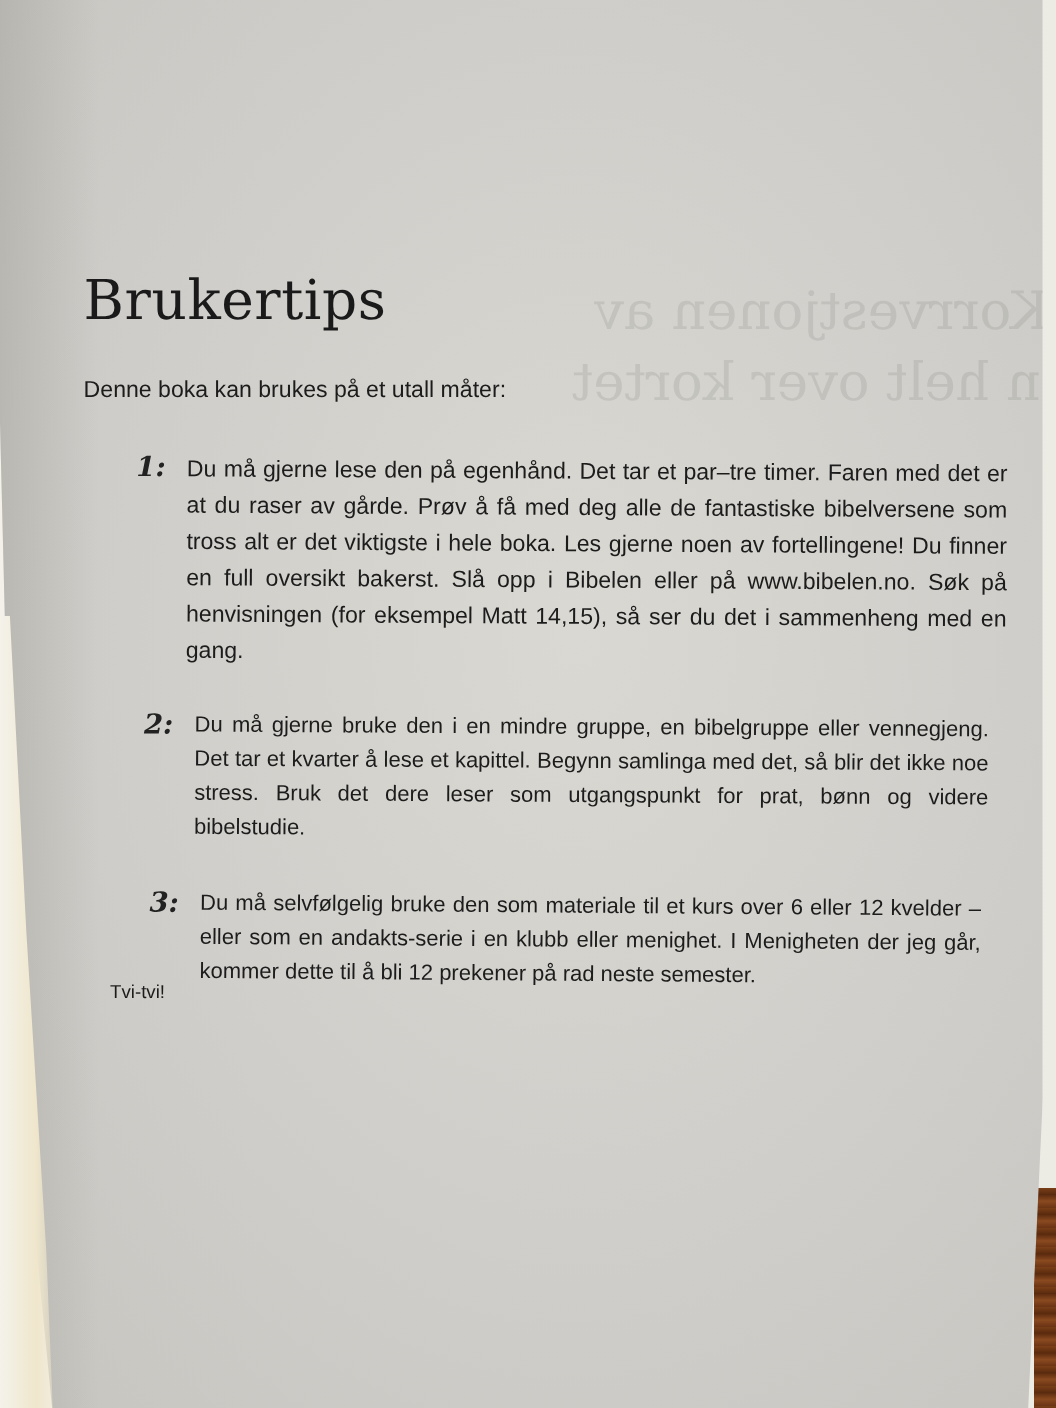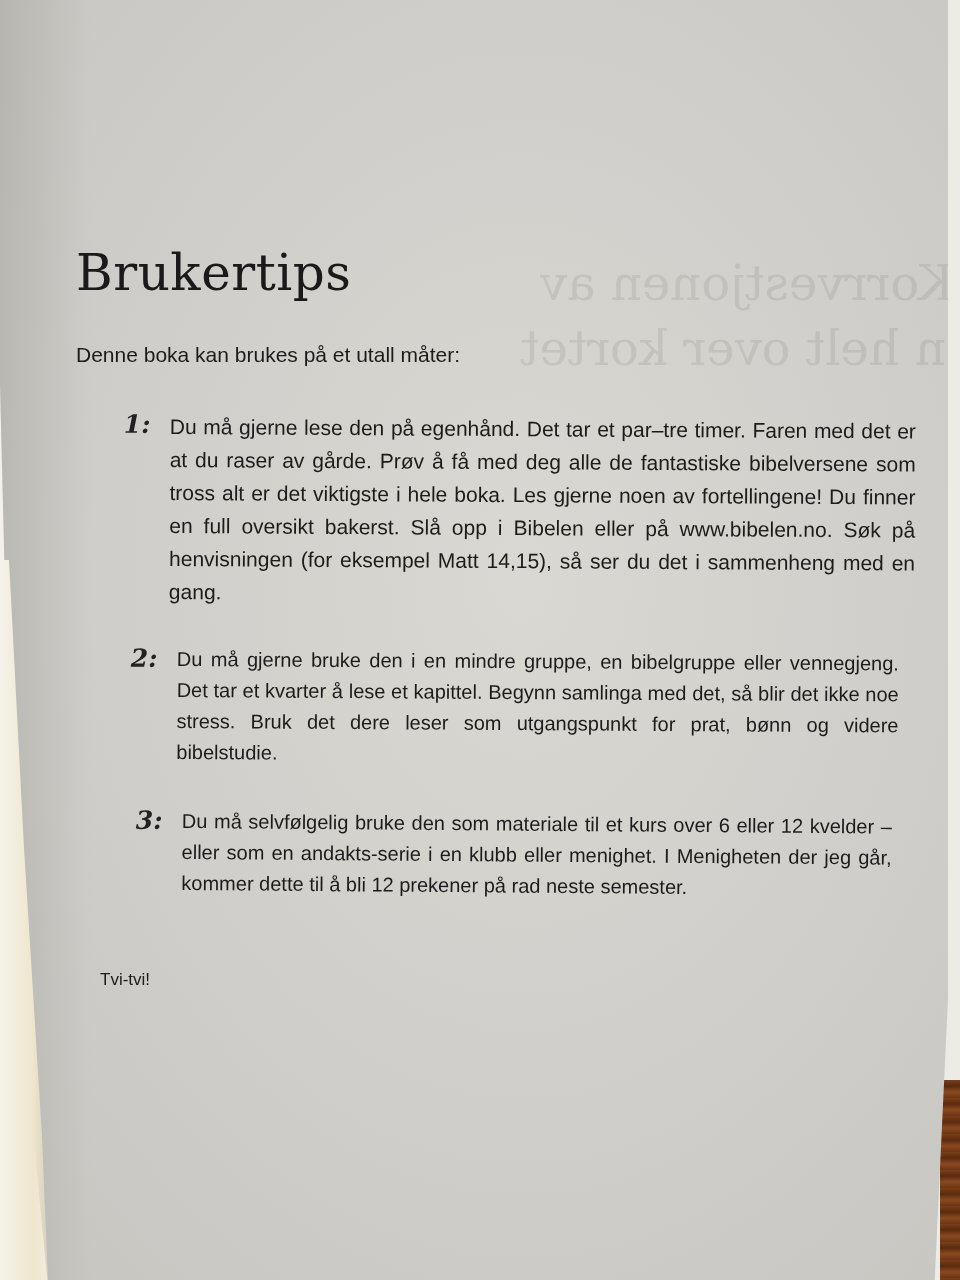"Tvi-tvi!" .signoff { top: 970px -> 892px }
